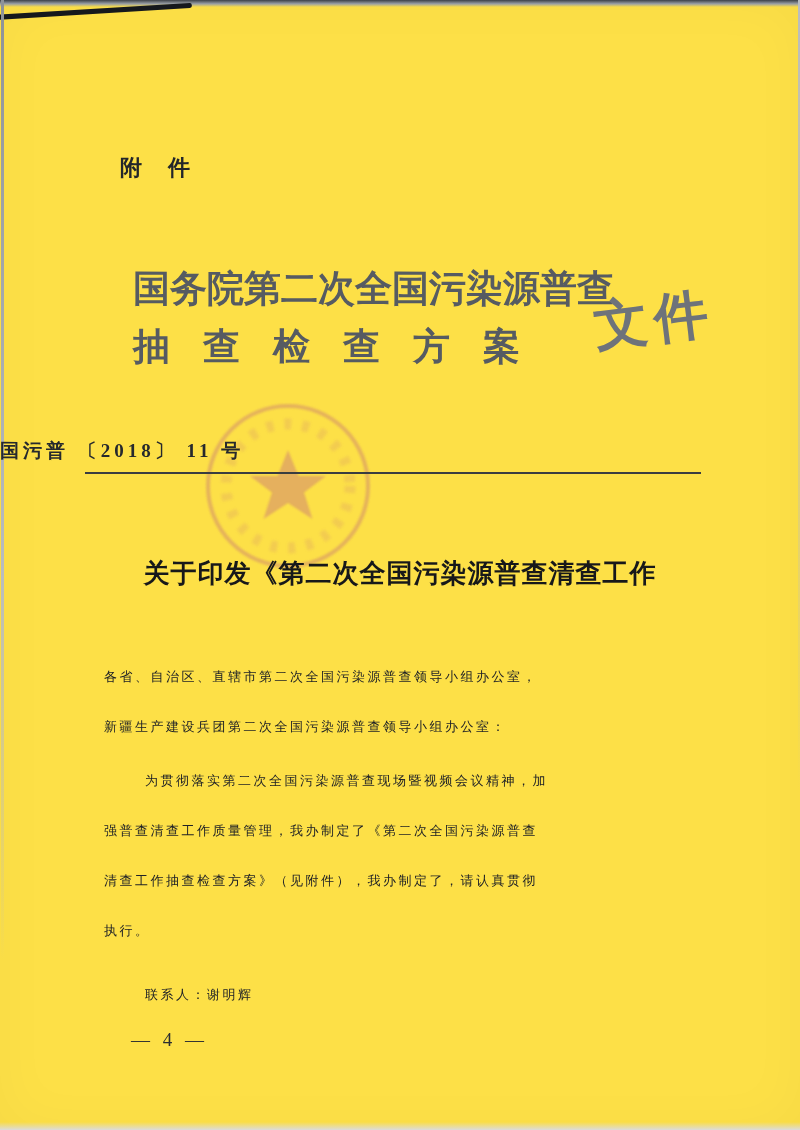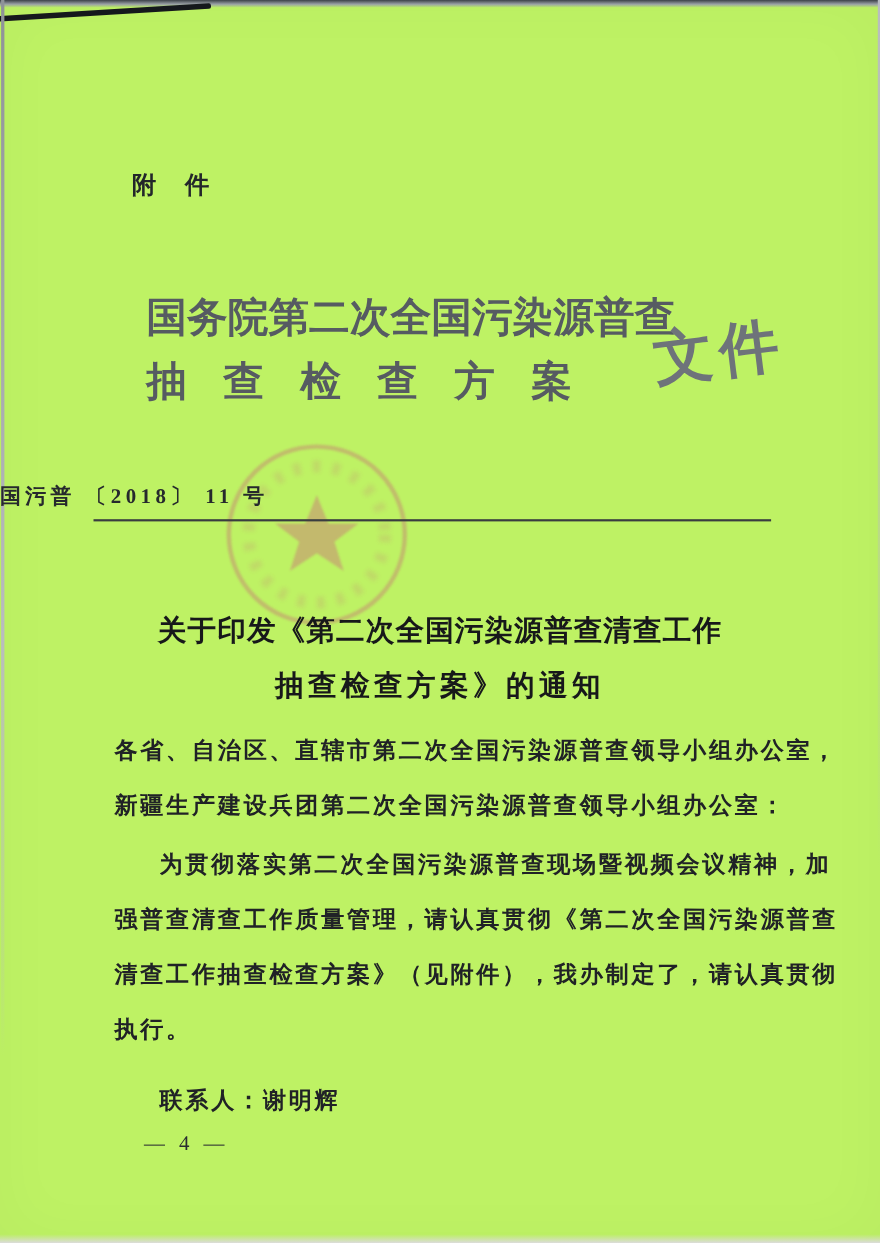"附 件" .page { background: #bef264 -> #fde047 }
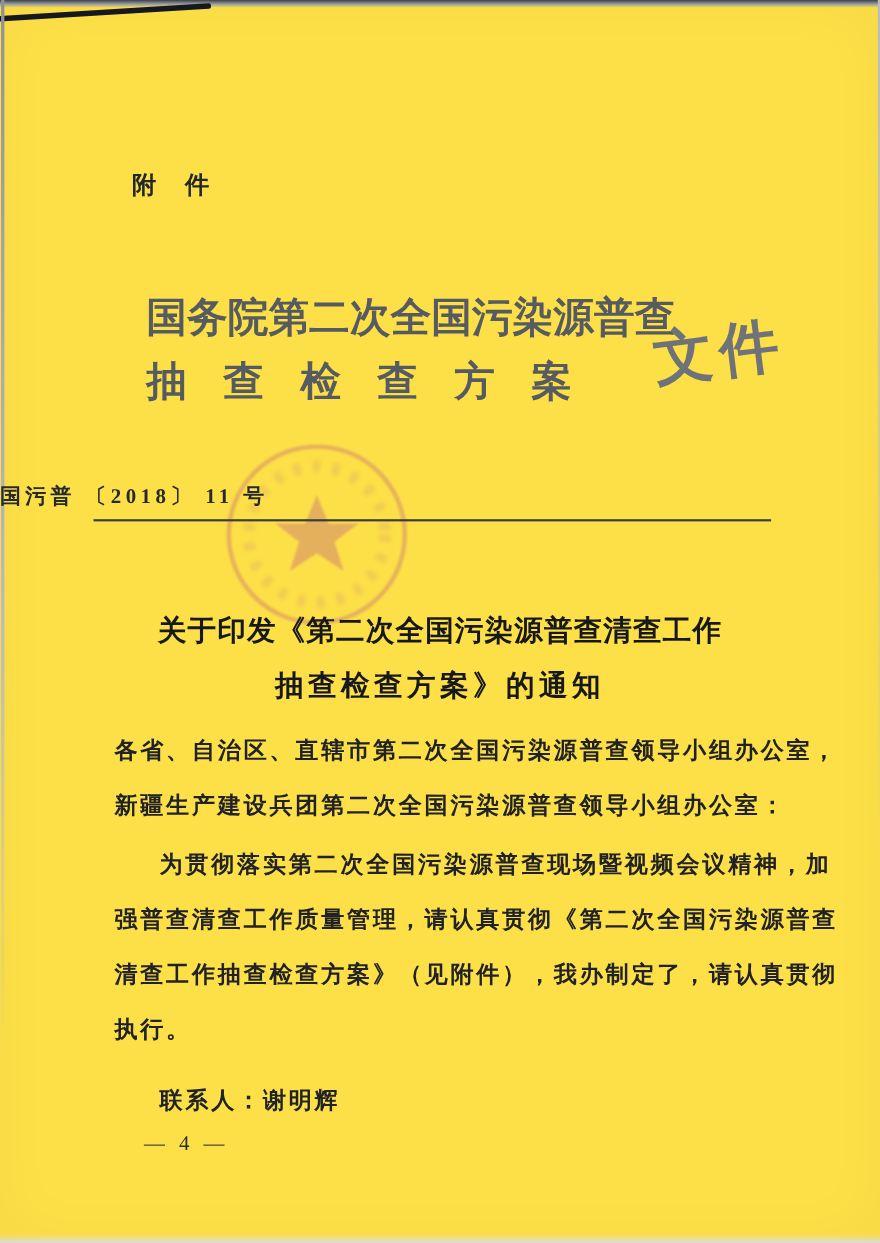"抽查检查方案》的通知" div.title-line { html: <div>抽查检查方案》的通知</div> -> none }
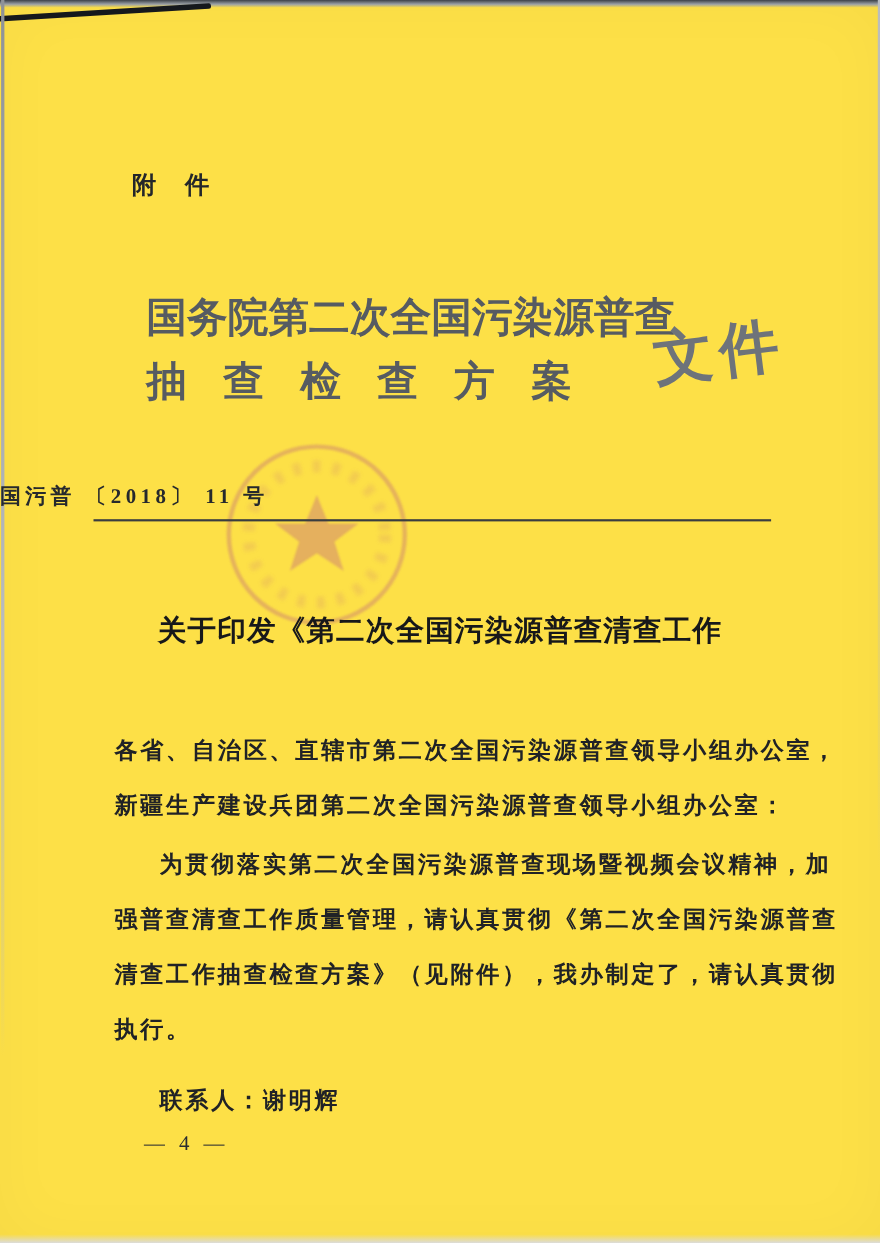"各省、自治区、直辖市第二次全国污染源普查领导小组办公室，" .body-text { font-size: 21px -> 13px; font-weight: 700 -> 400 }
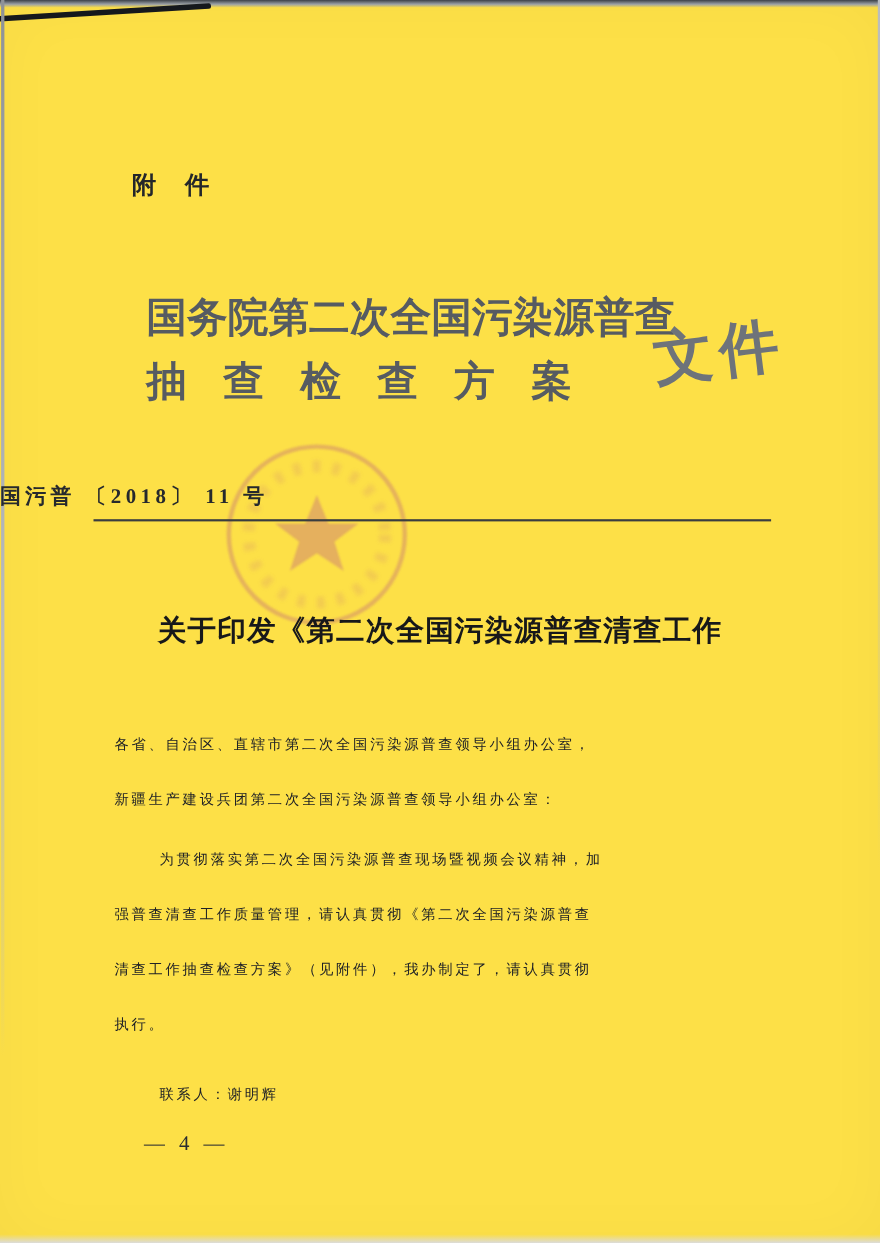"强普查清查工作质量管理，请认真贯彻《第二次全国污染源普查" div.body-text { text: 请认真贯彻 -> 我办制定了 }
